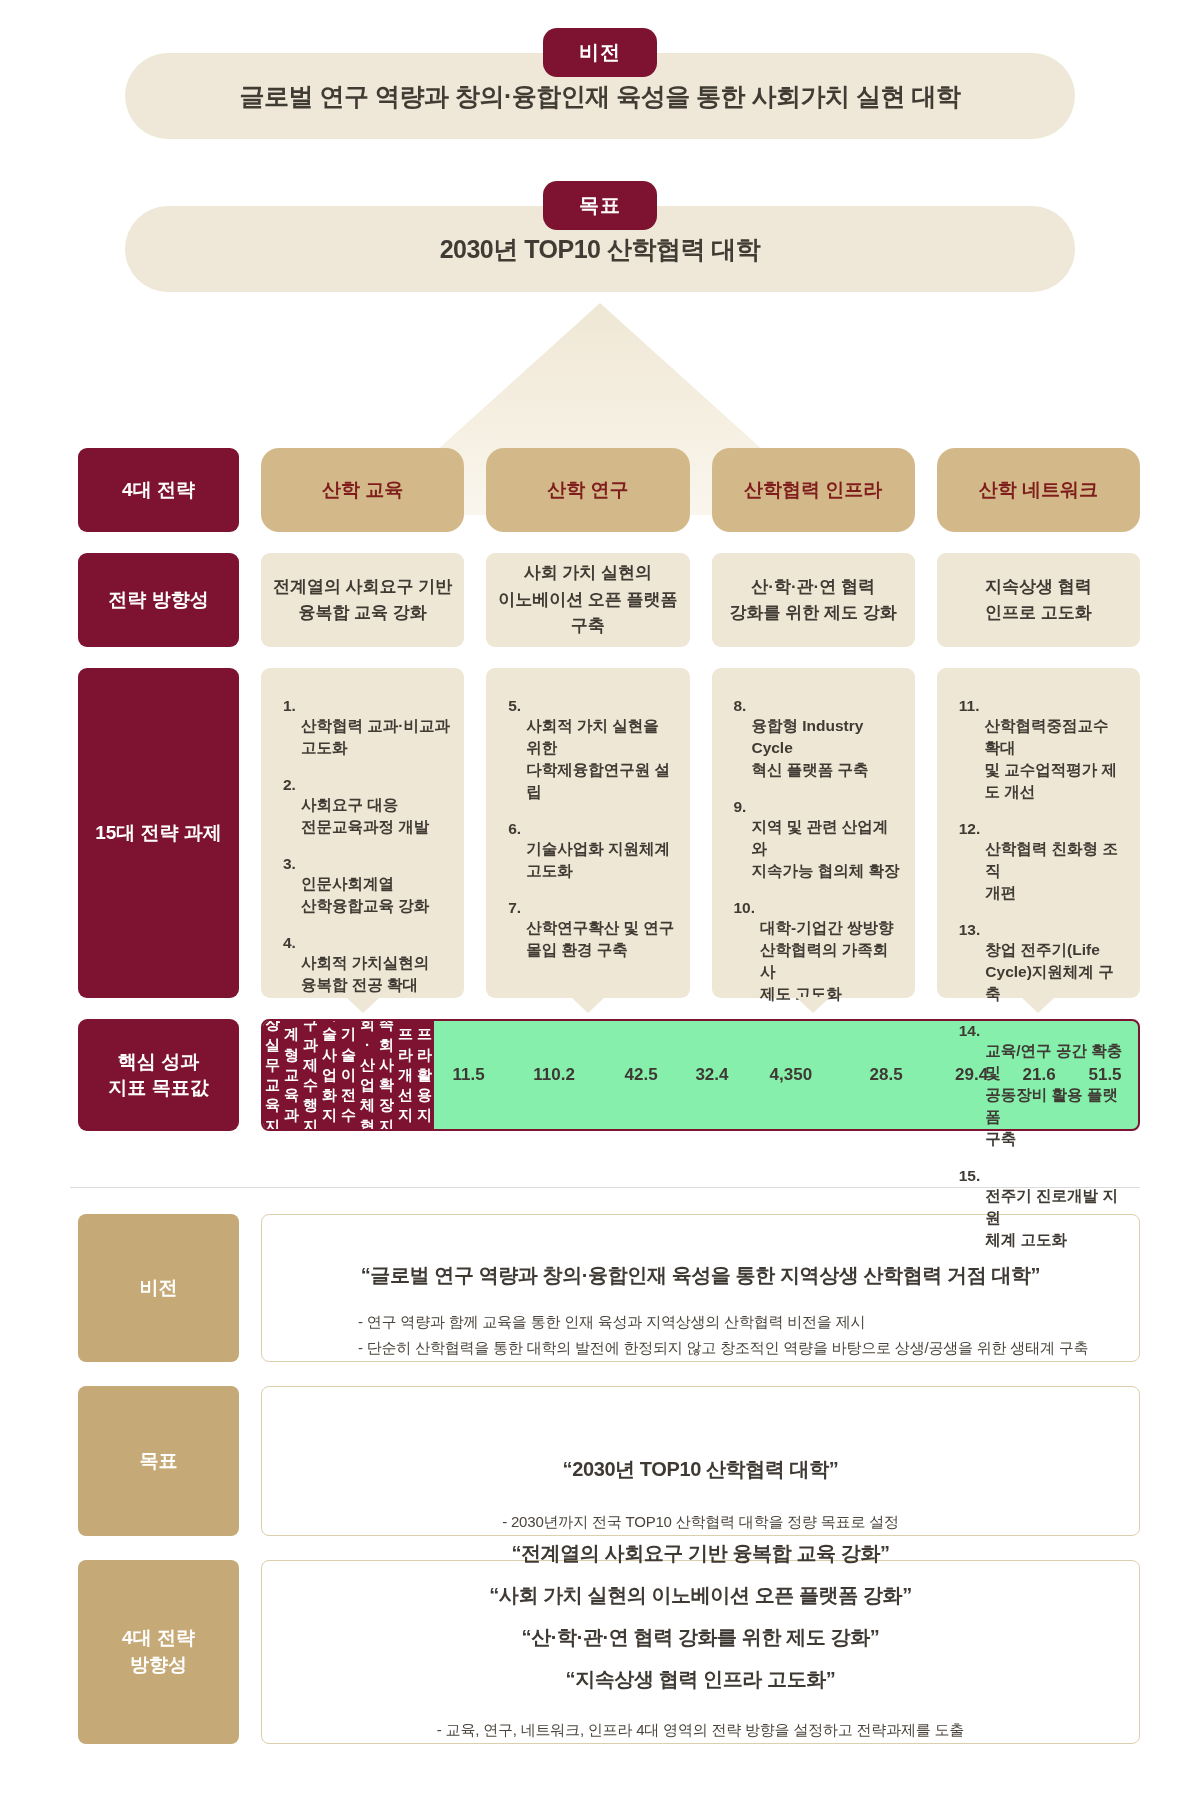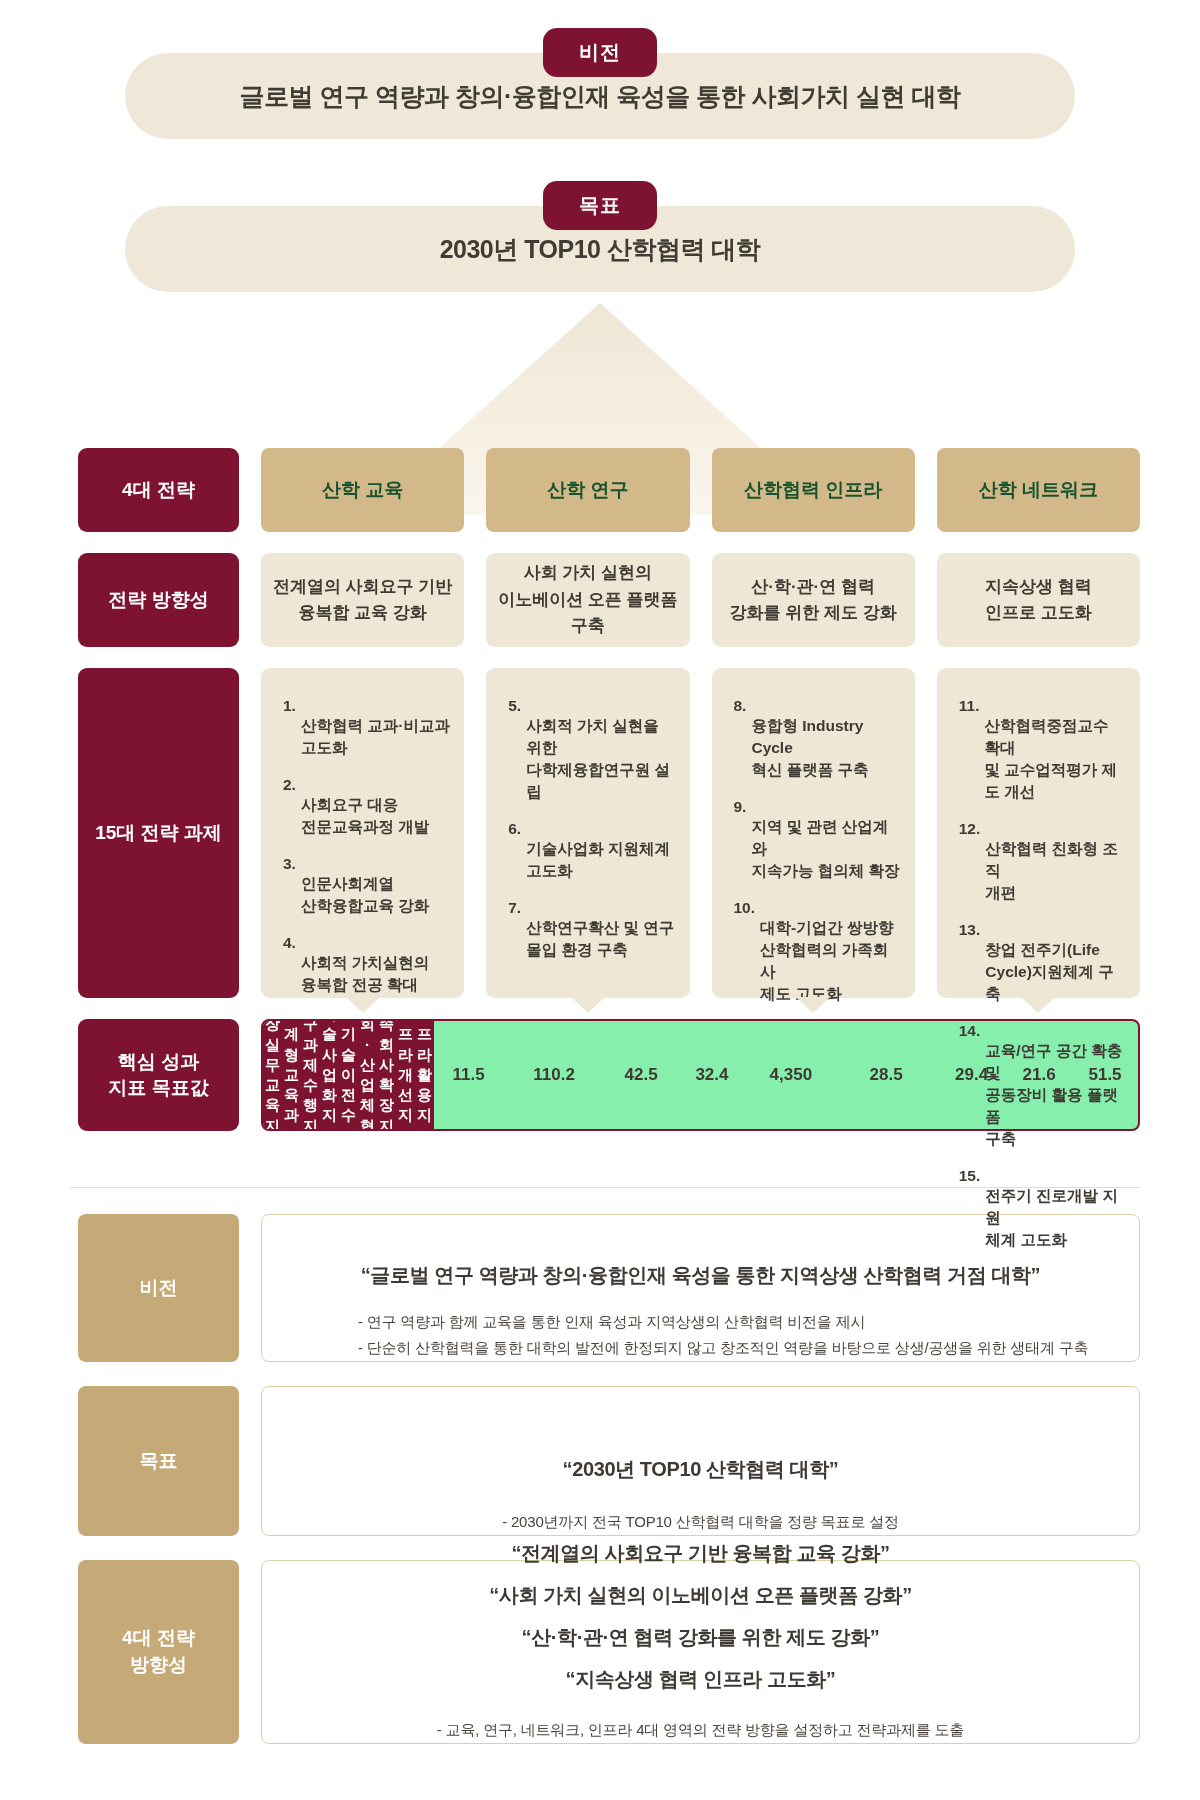"산학 교육" .tan-box { border-radius: 8px -> 18px; color: #14532d -> #7f1d1d }
